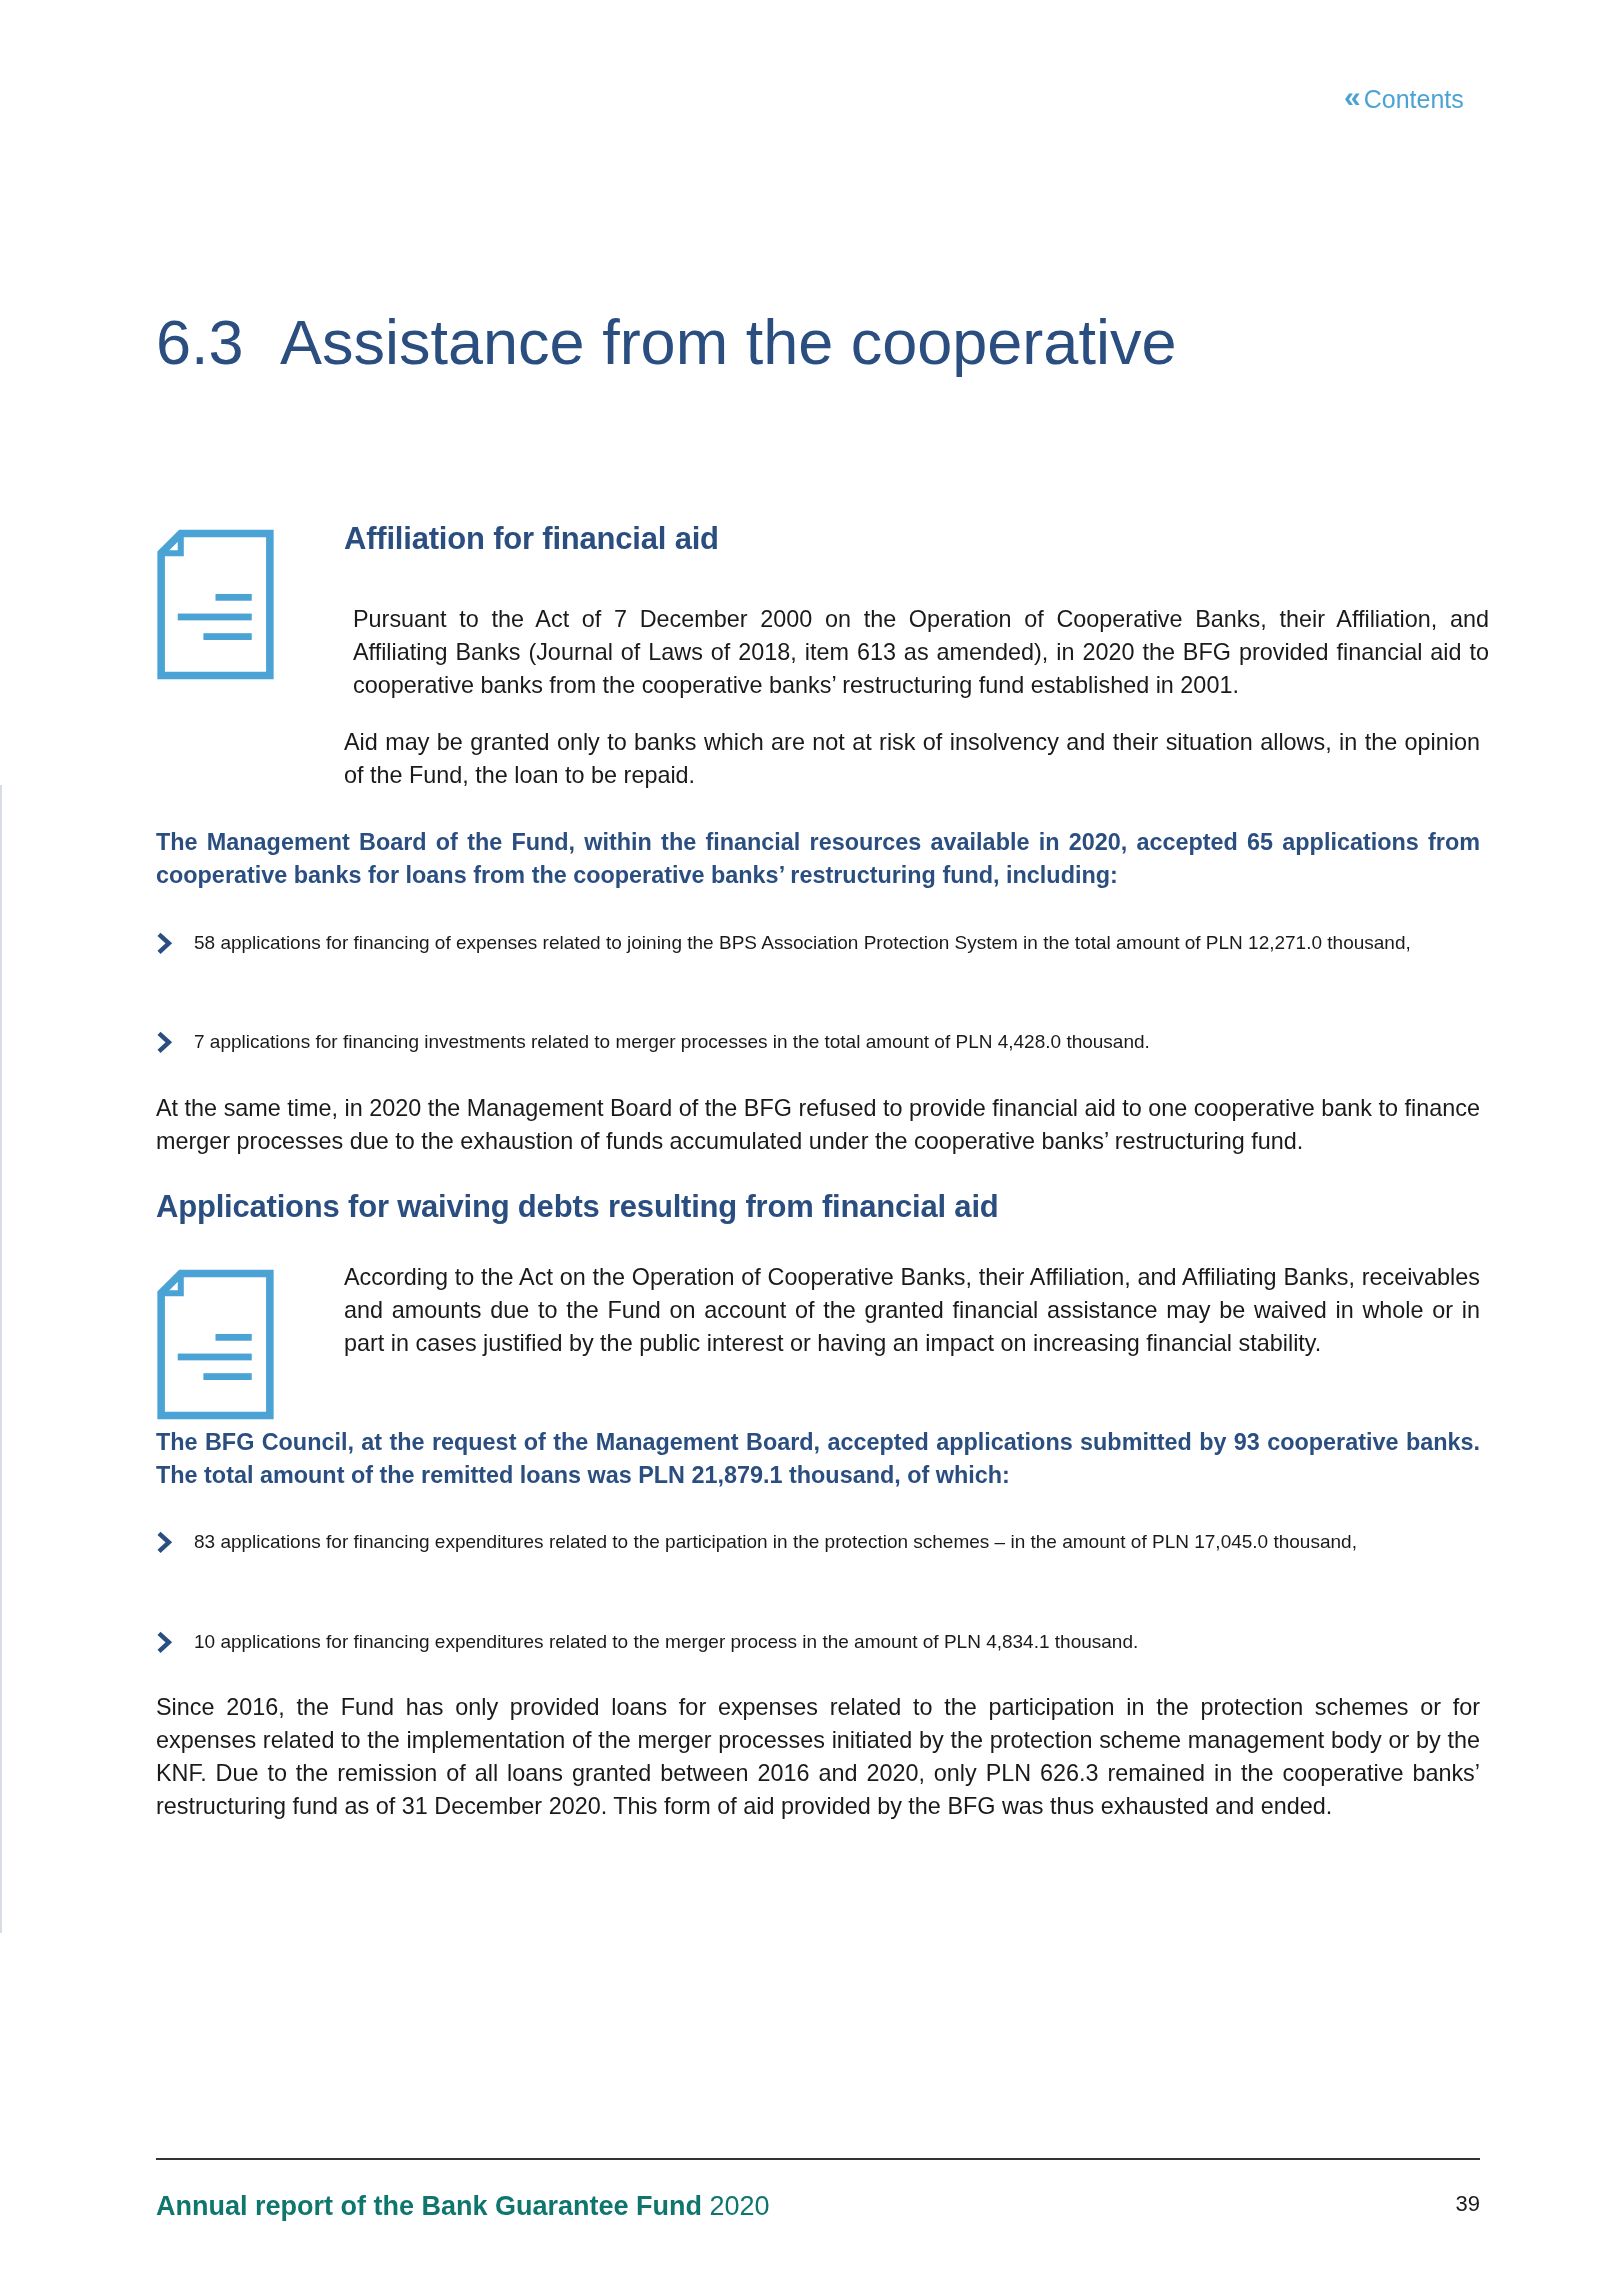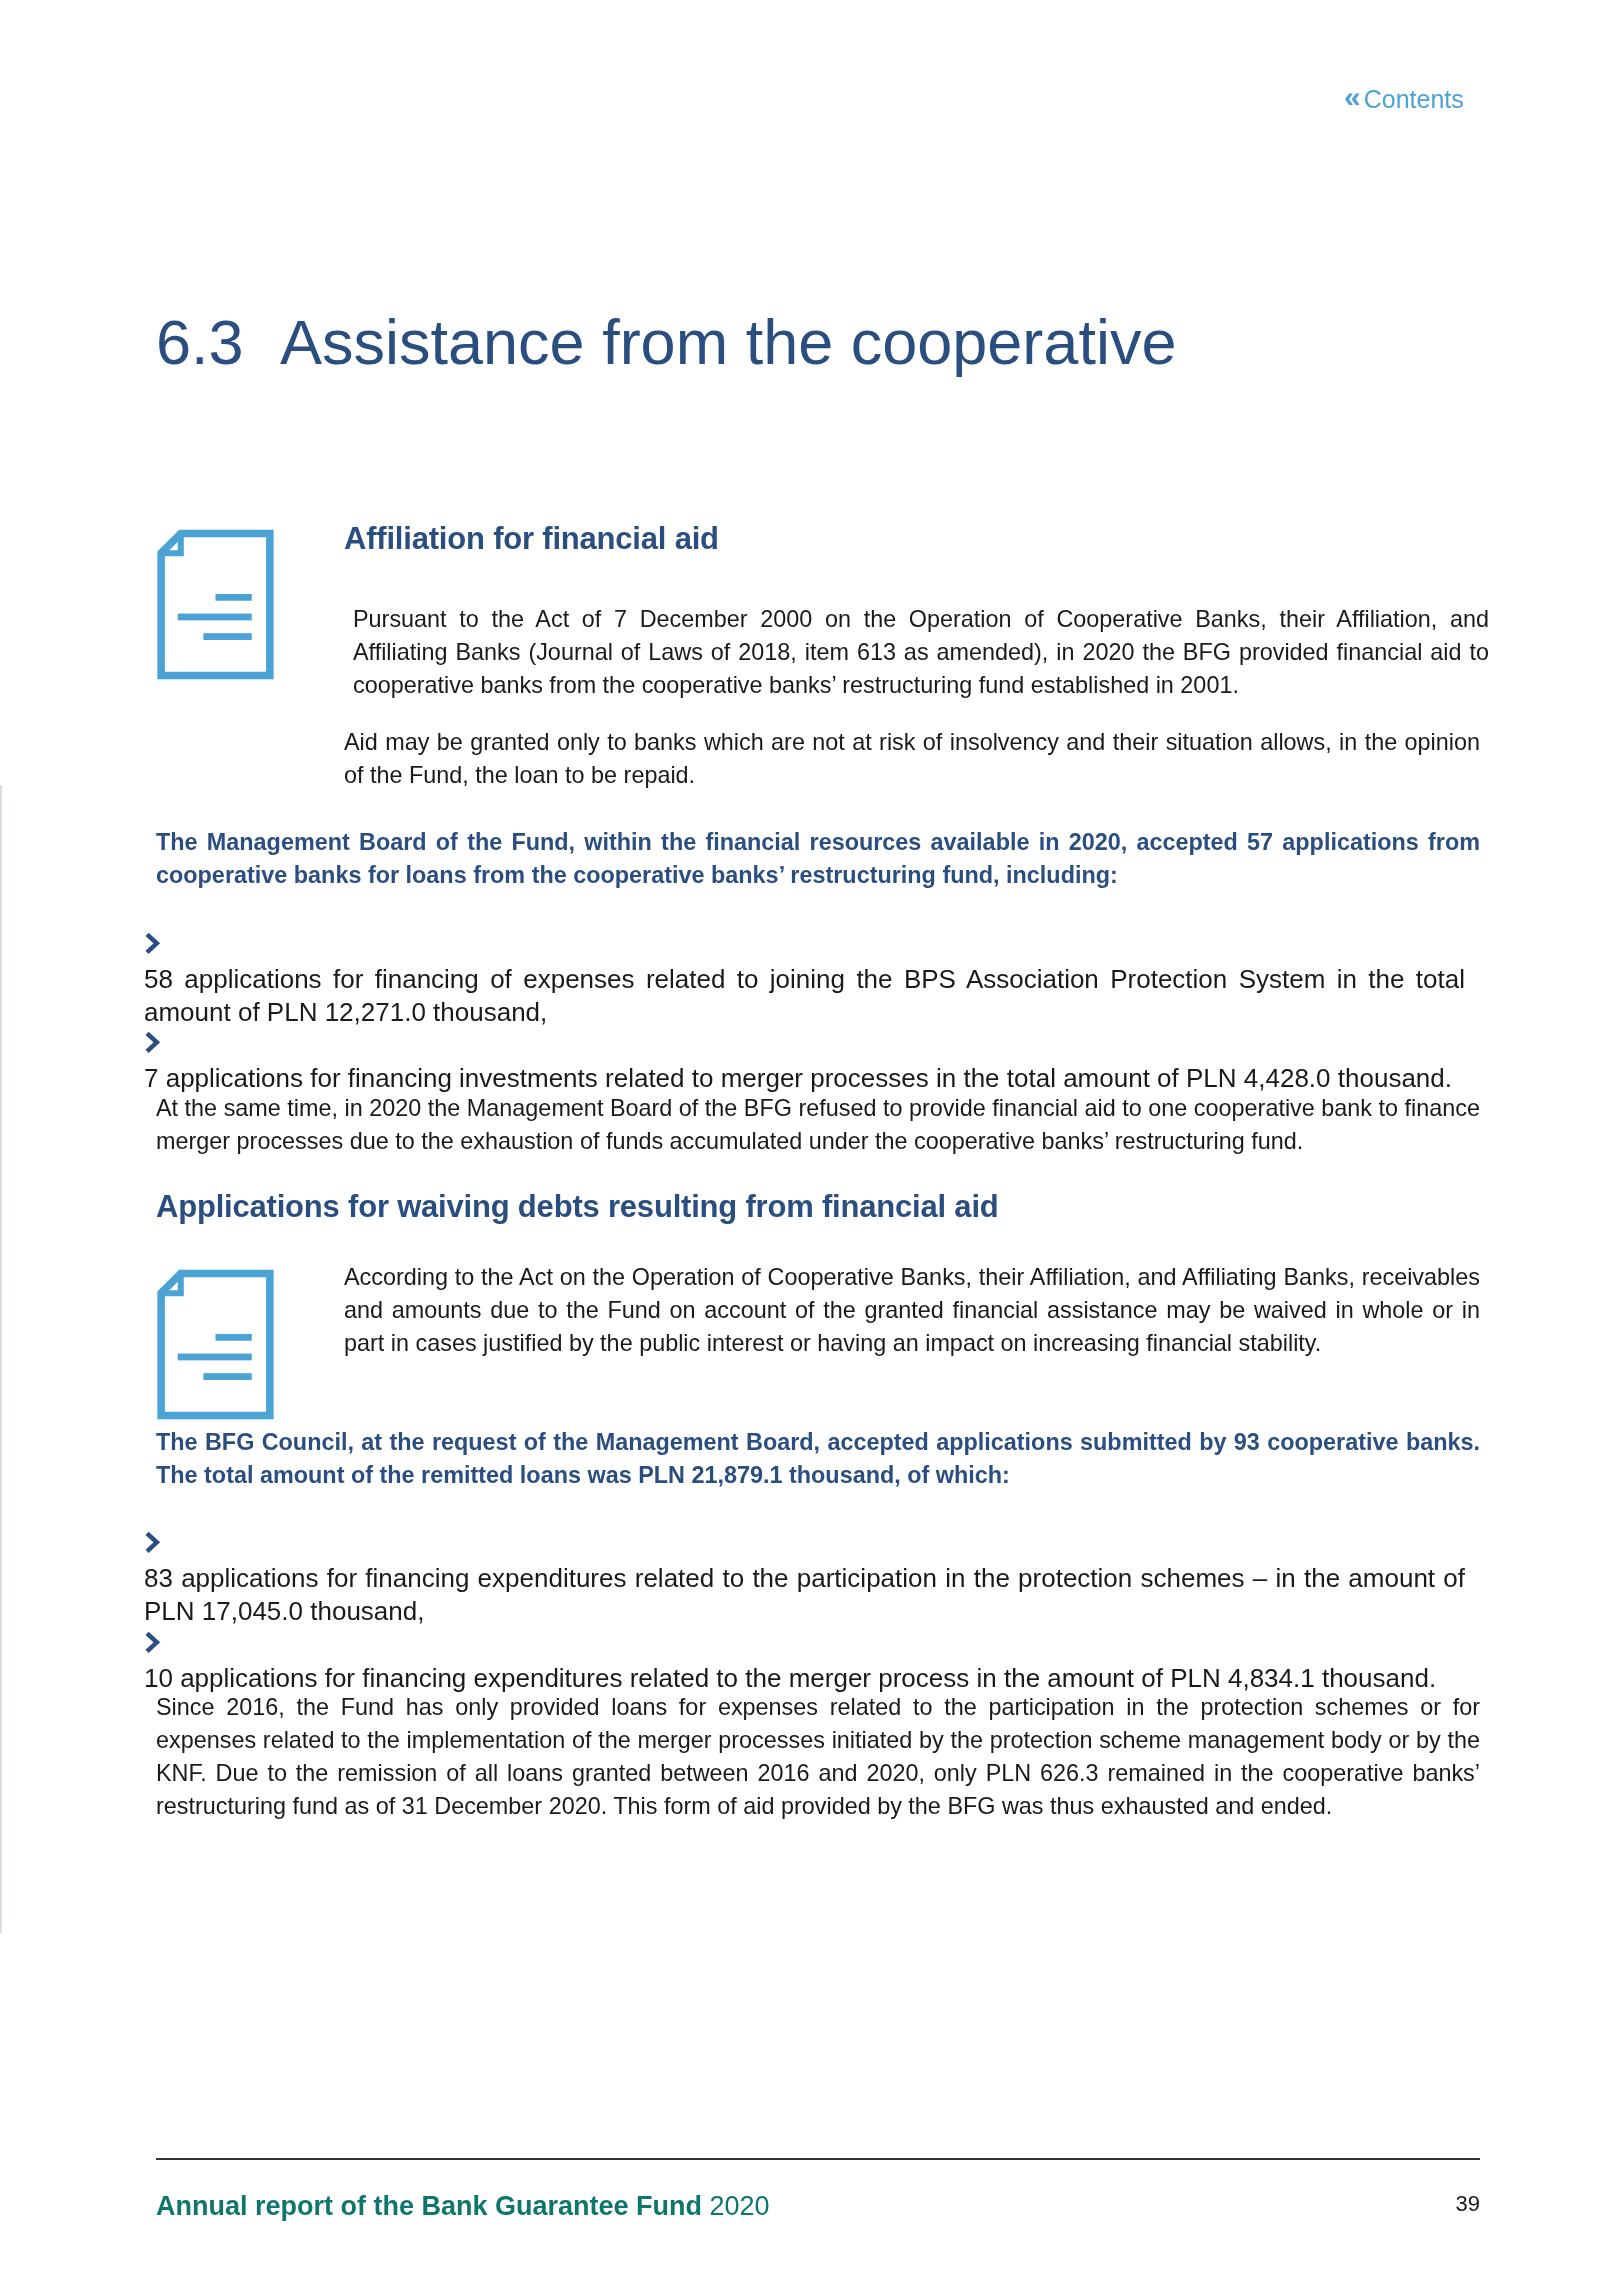"The Management Board of the" p.para { text: 57 -> 65 }
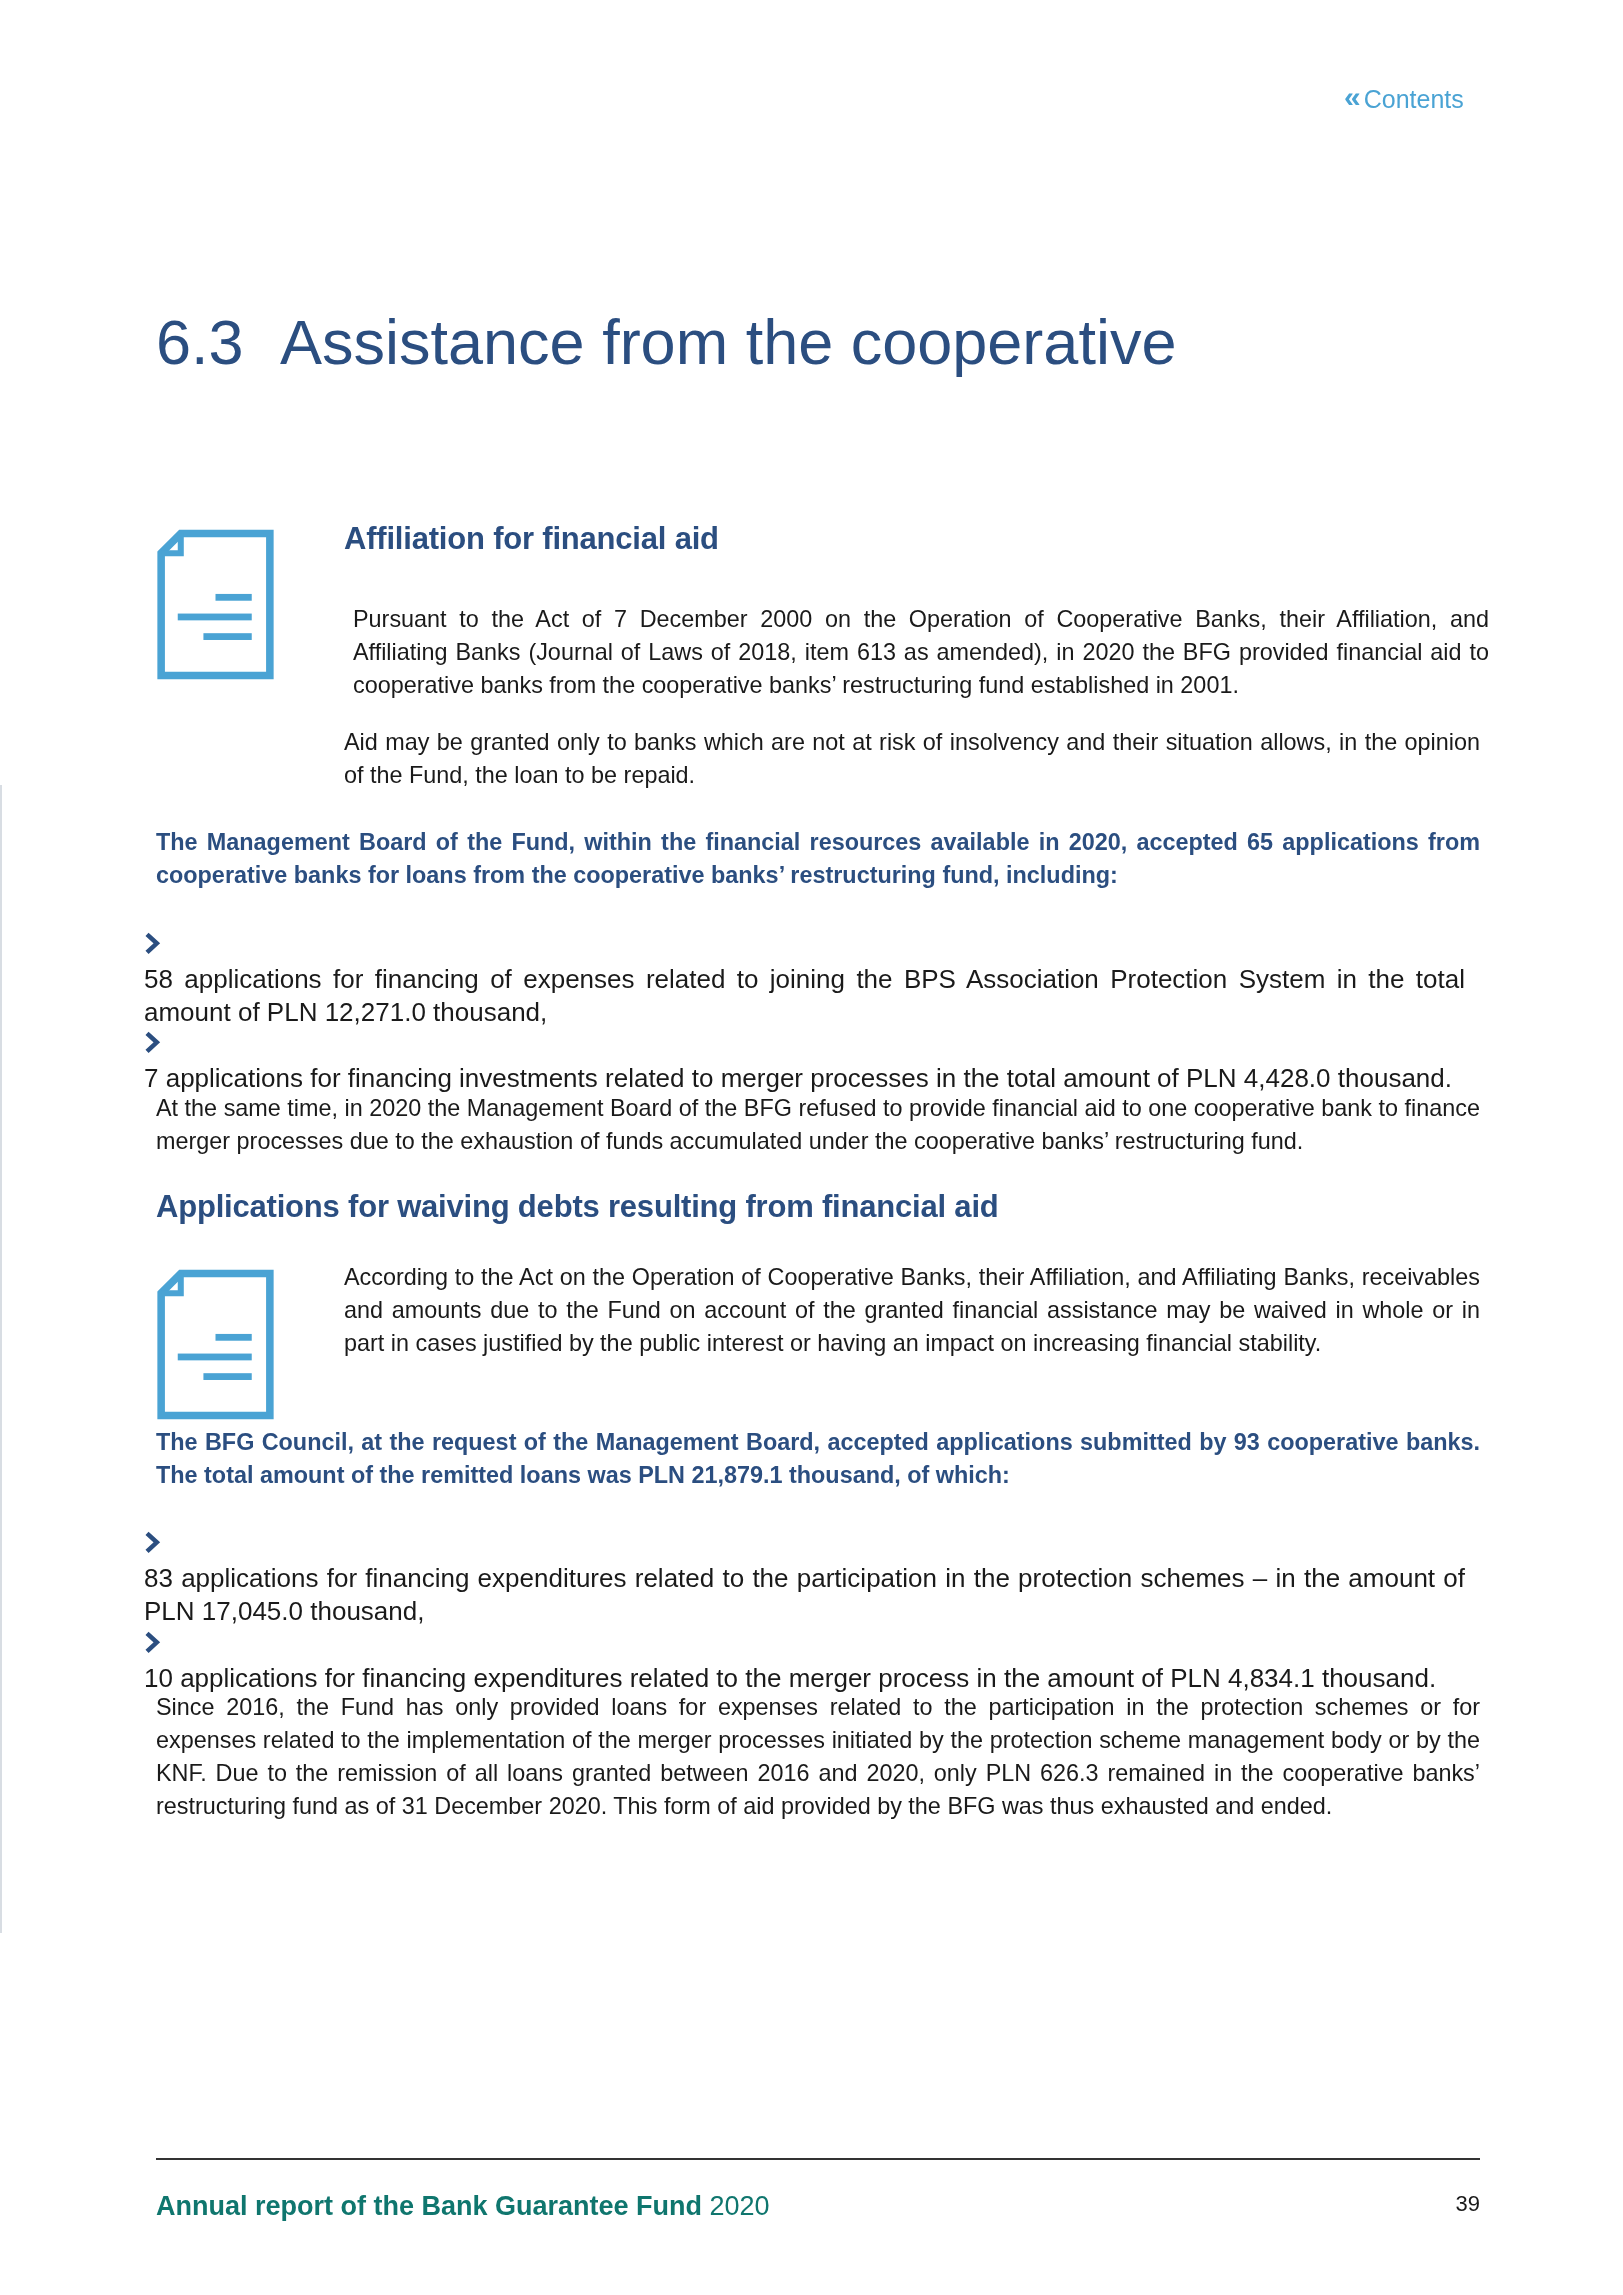"58 applications for financing of" .bullet { flex-direction: column -> none; font-size: 26px -> 19px; left: 144px -> 156px }
